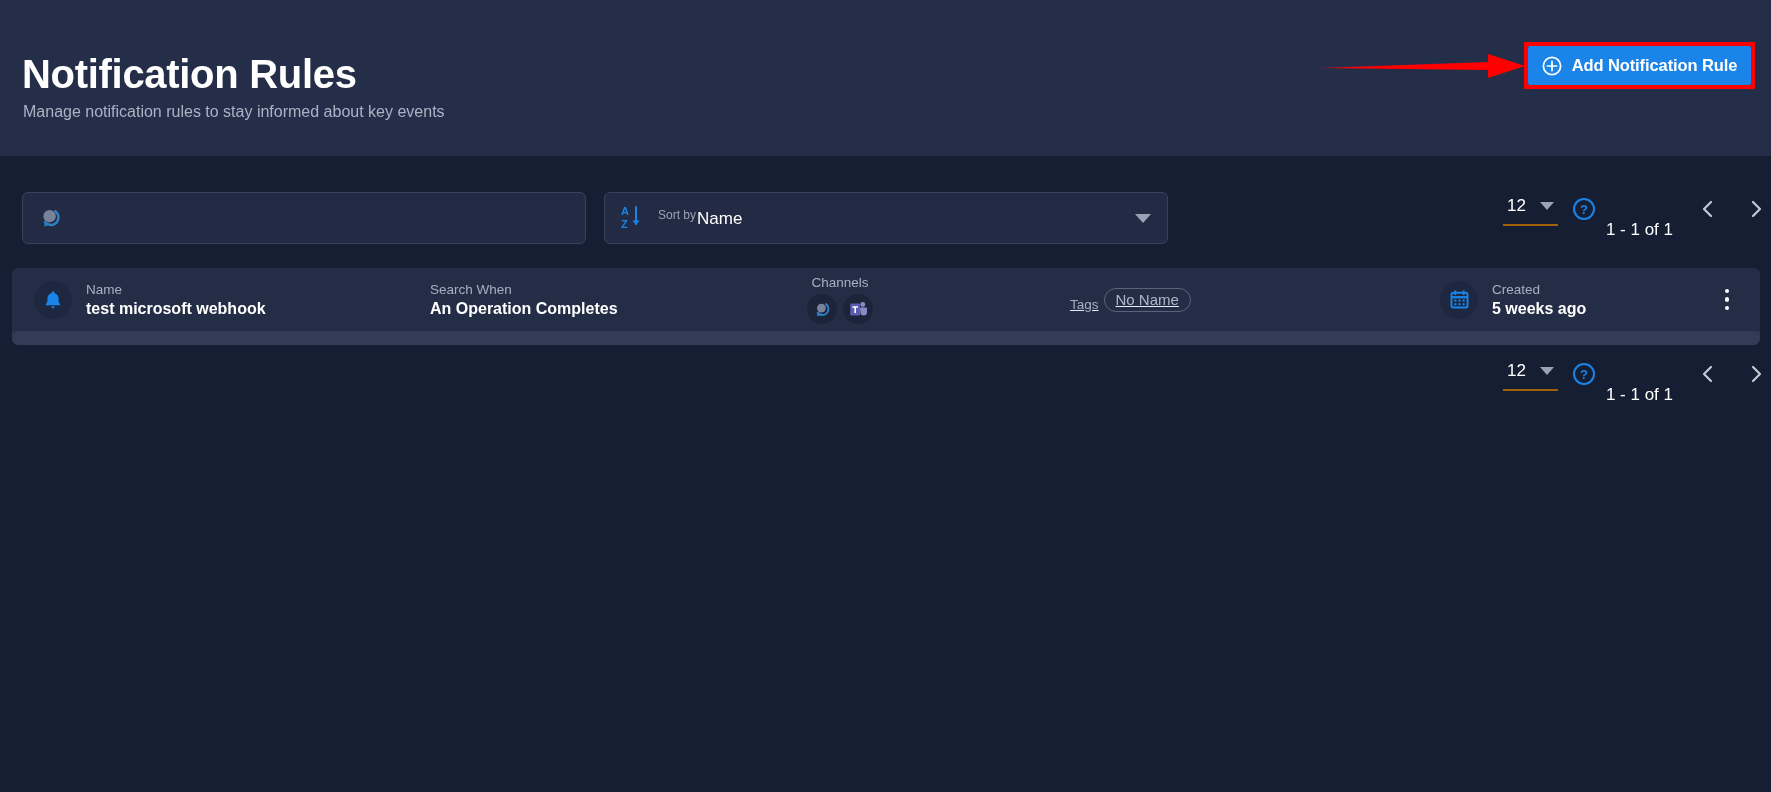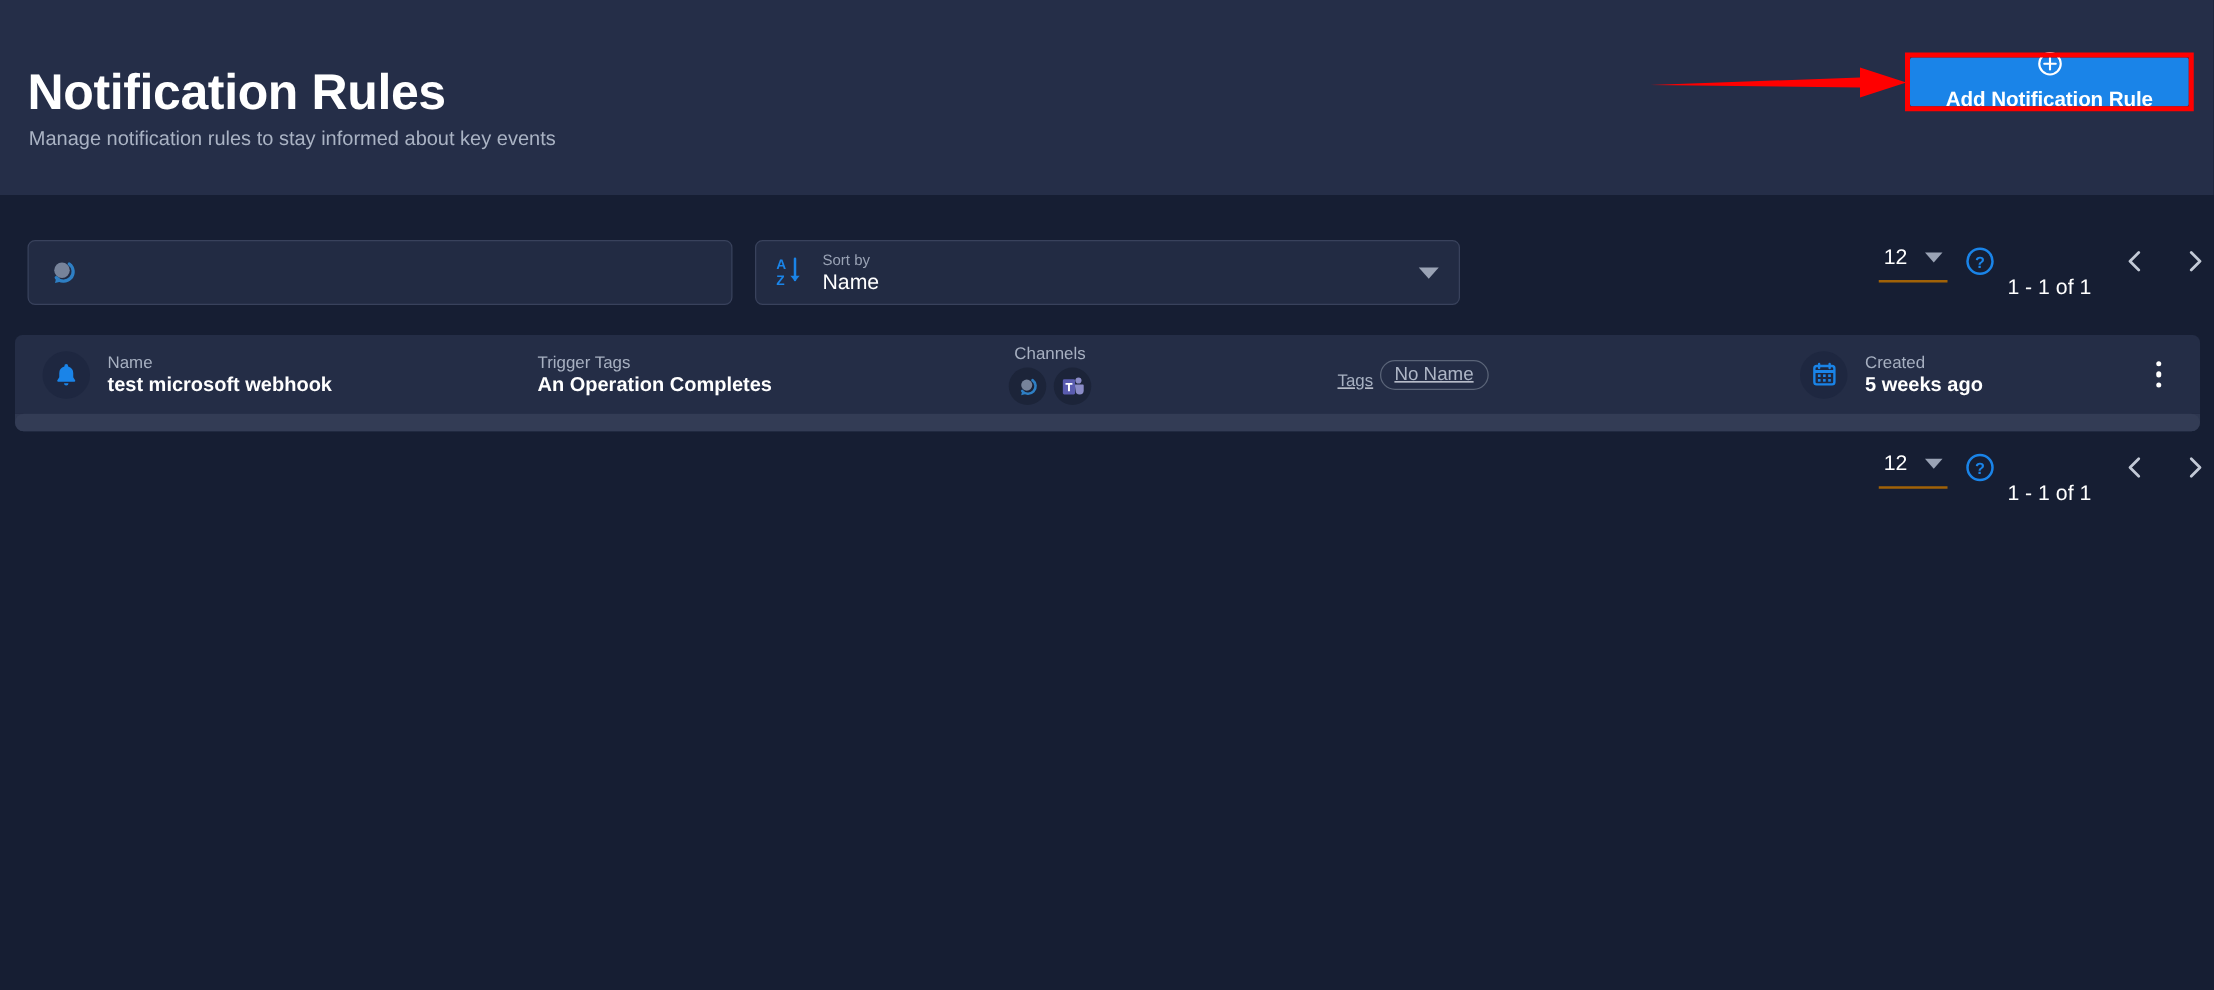"Add Notification Rule" .add-btn { flex-direction: column -> none }
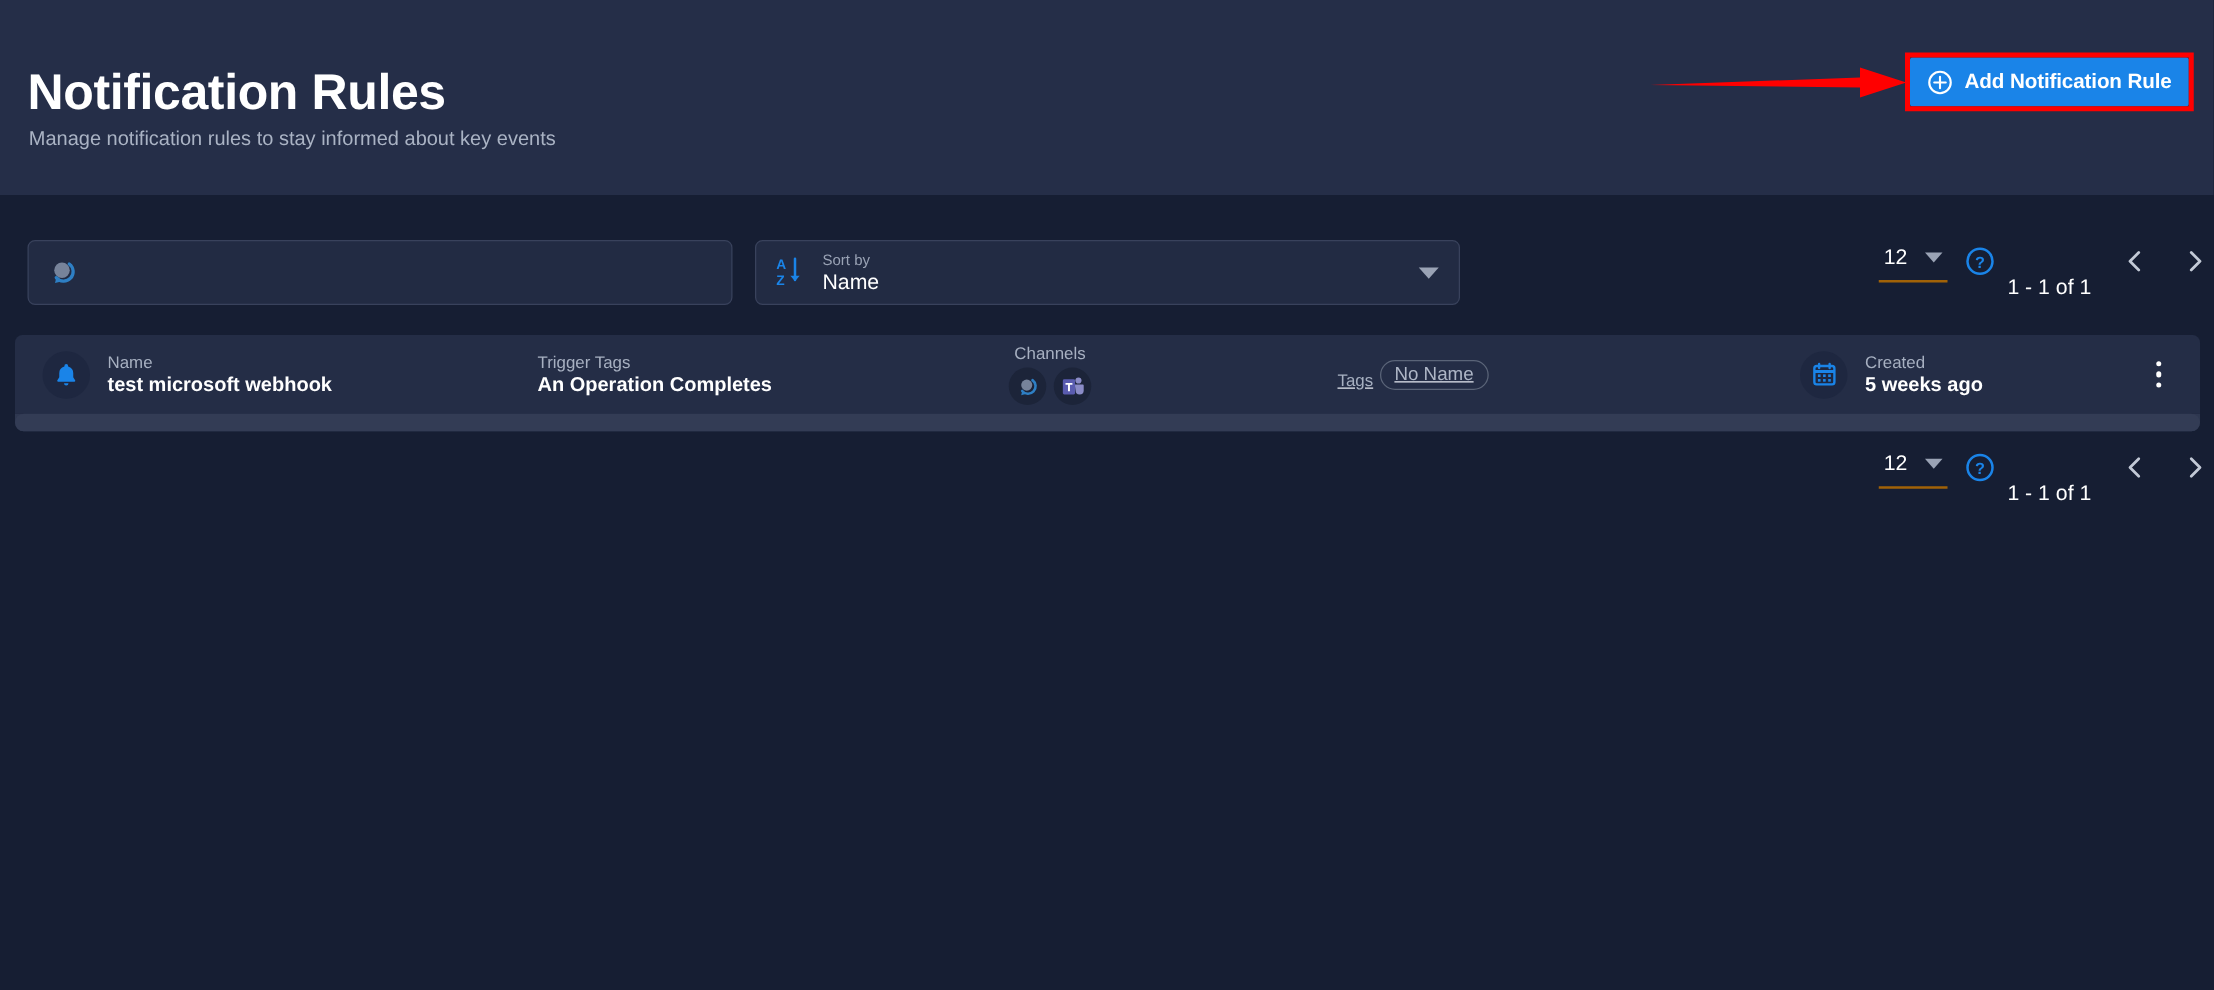"Sort by" .sort-texts { flex-direction: column -> none }
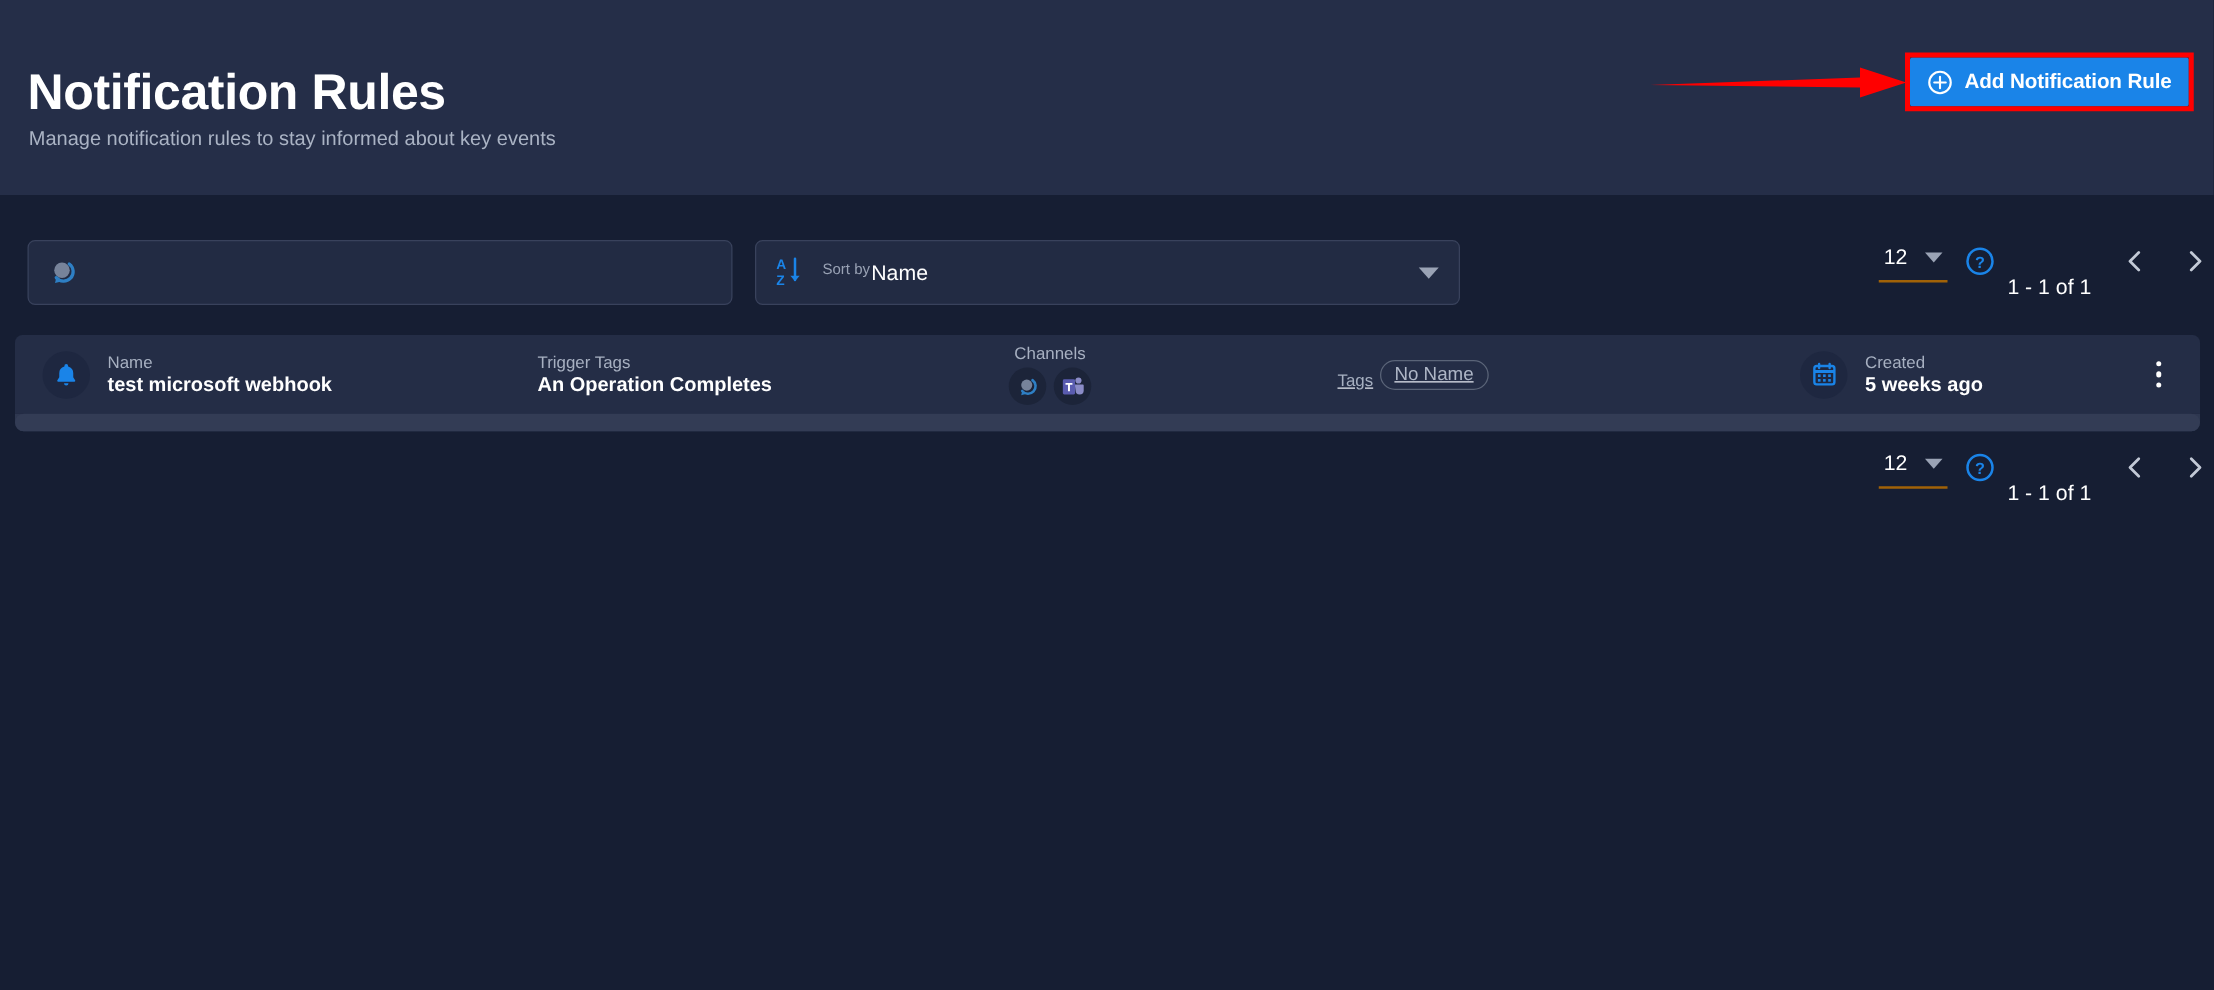"Trigger Tags" span.cell-label { text: Trigger Tags -> Search When }
